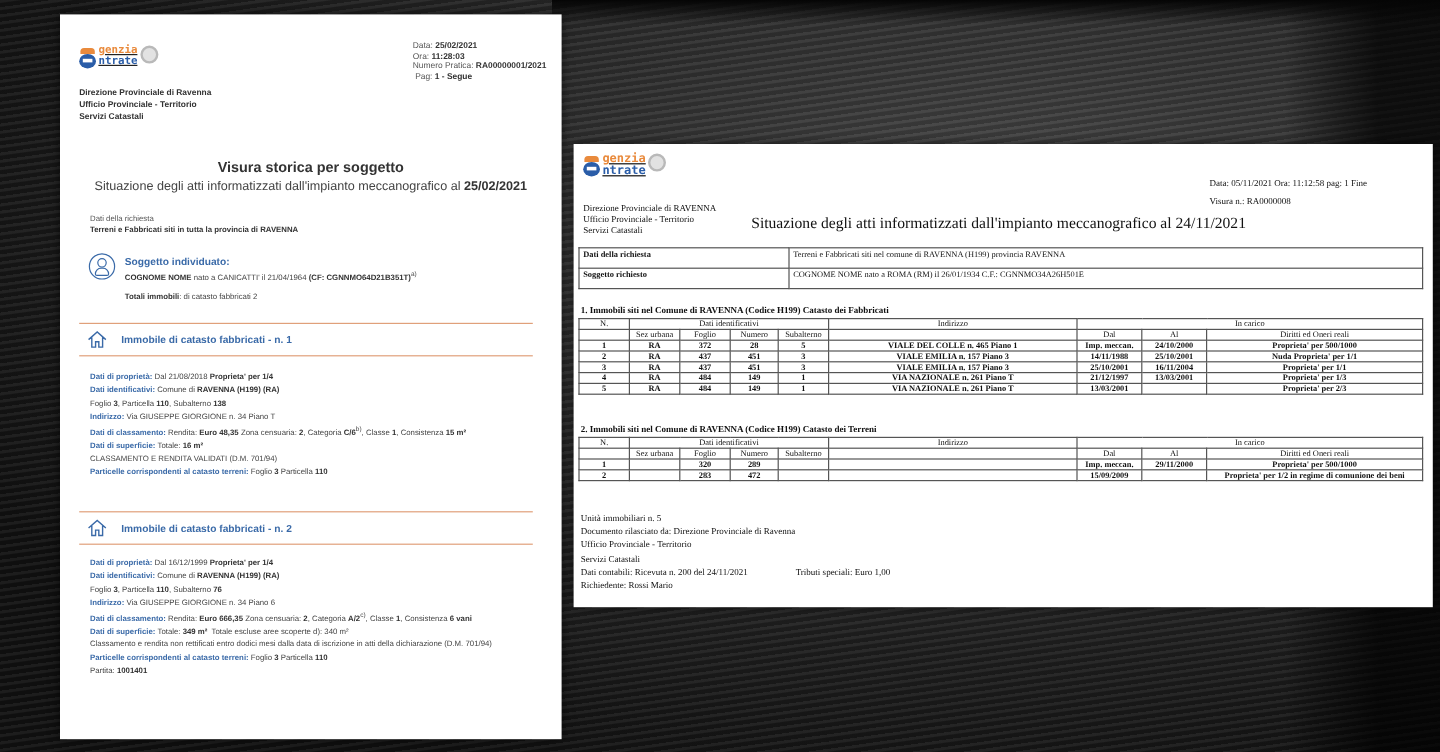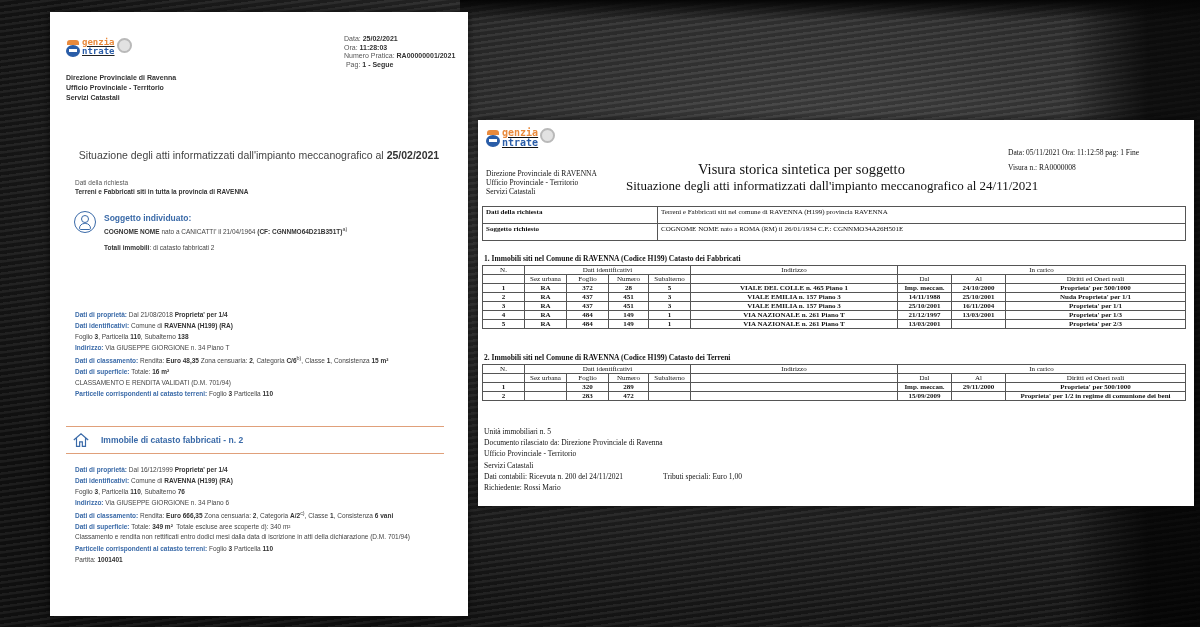"Visura storica per soggetto" div.l-title { html: none -> <div>Visura storica per soggetto</div> }
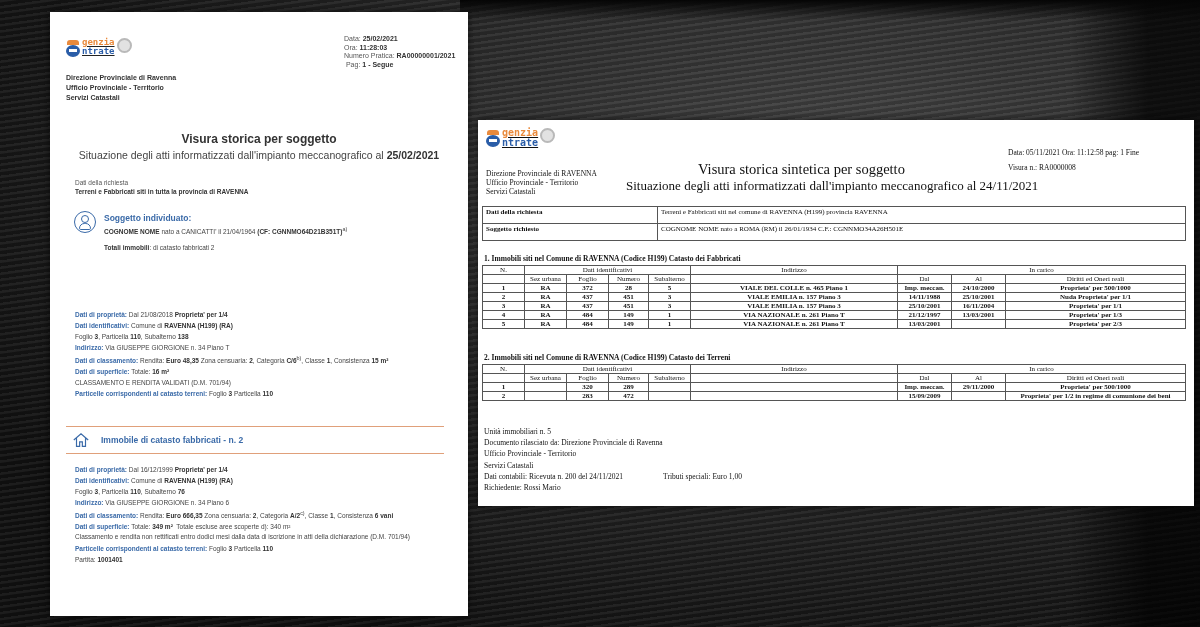"Visura storica sintetica per soggetto" div.r-title { html: <div>Visura storica sintetica per soggetto</div> -> none }
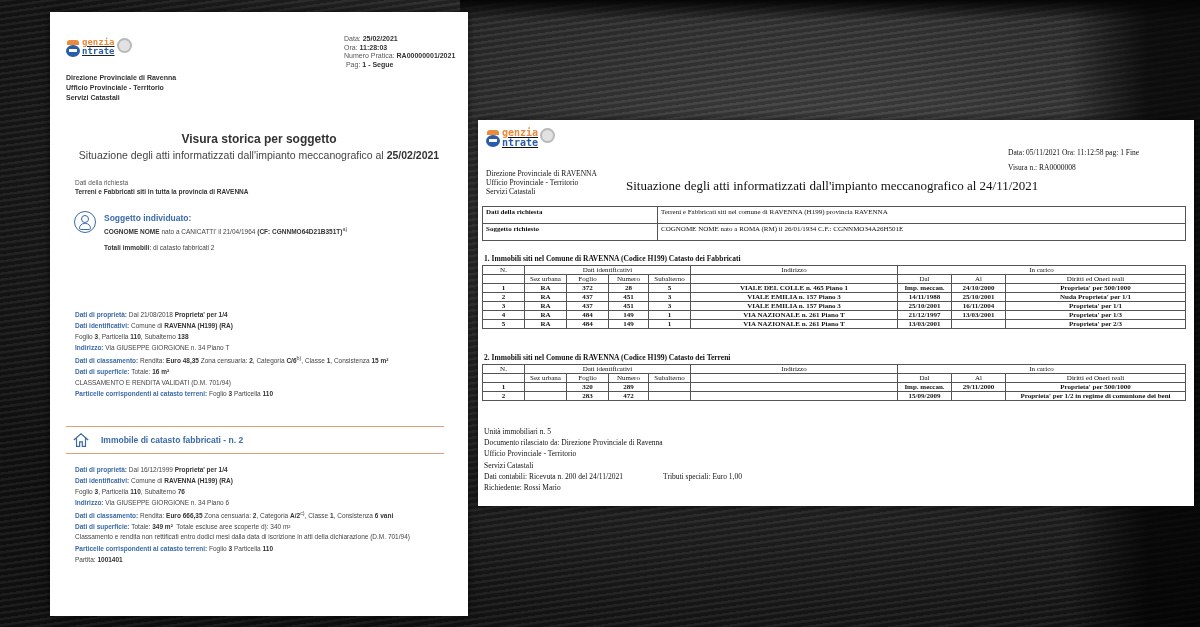"Immobile di catasto fabbricati - n. 1" div.sec-bar { html: none -> <div> <svg> <path></path> </svg> <div>Immobile di catasto fabbricati - n. 1</div> </div> }
